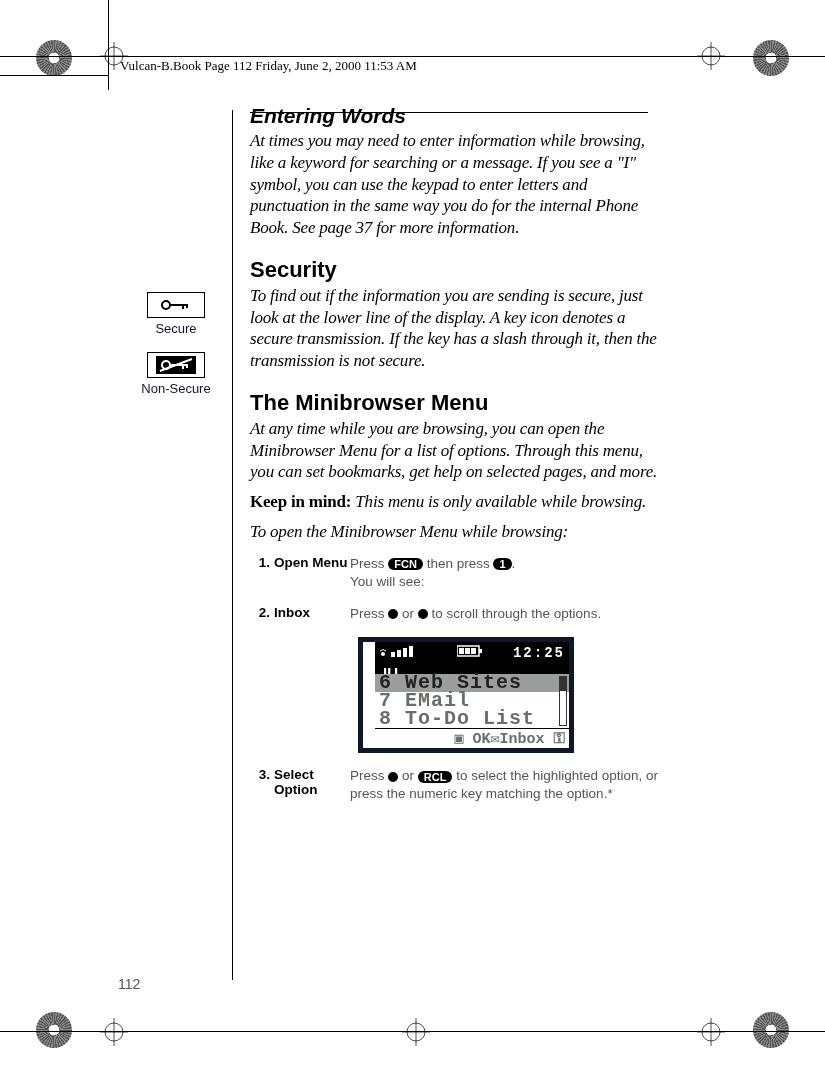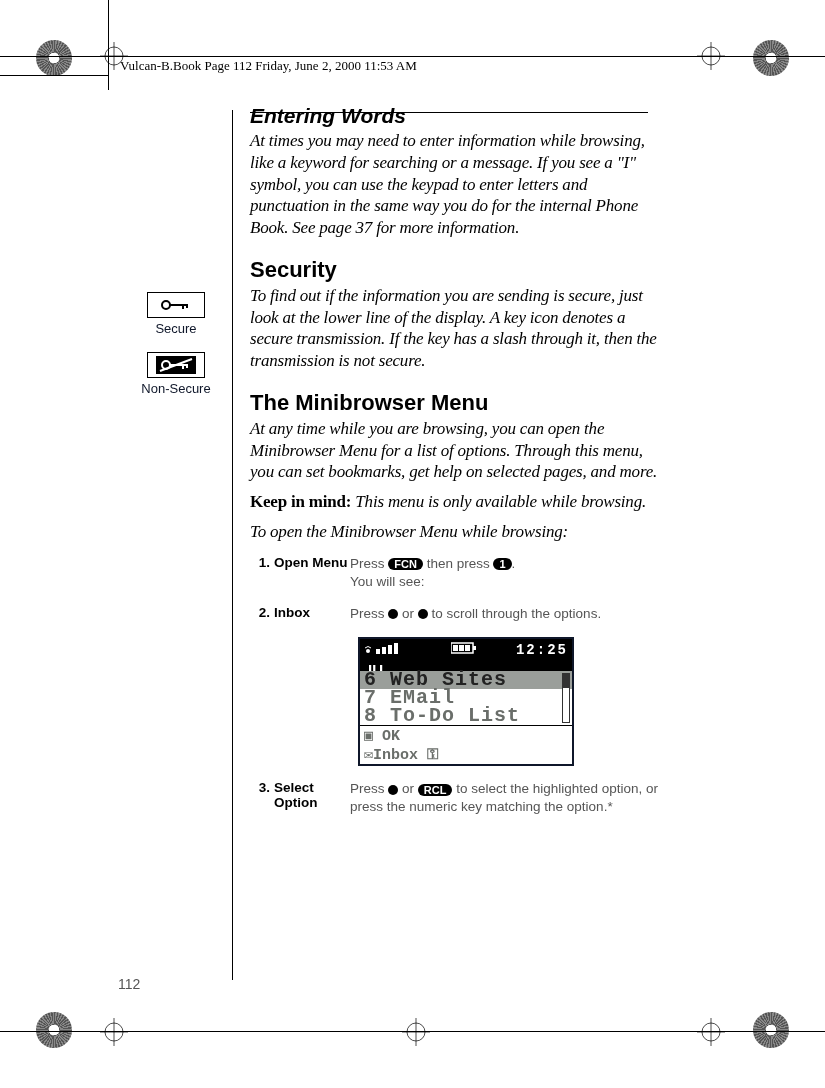"12:25" .lcd { border: 2px solid #0f172a -> 5px solid #0f172a; padding-left: none -> 12px }
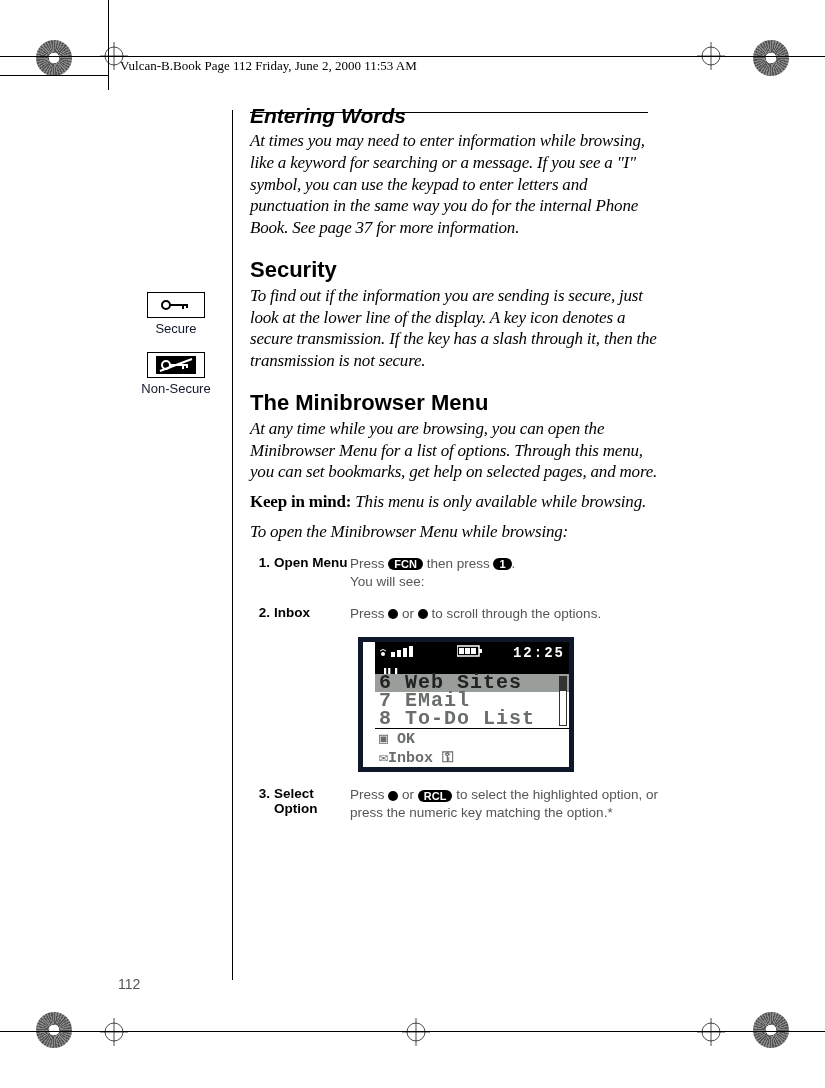"▣ OK" .lcd-bot { flex-direction: column -> none }
